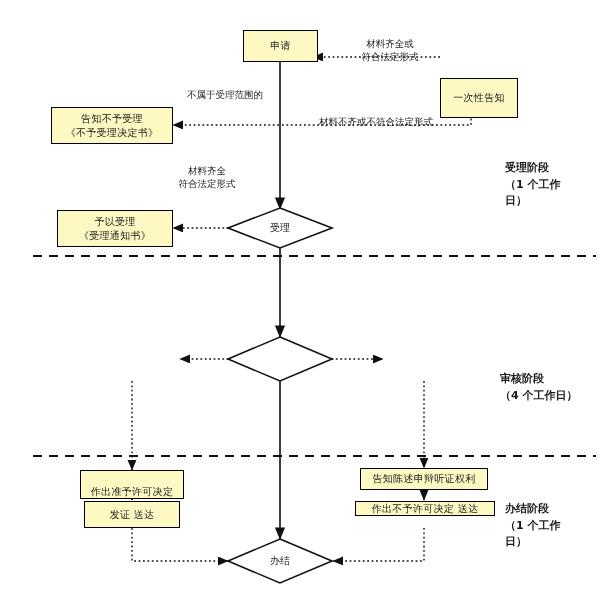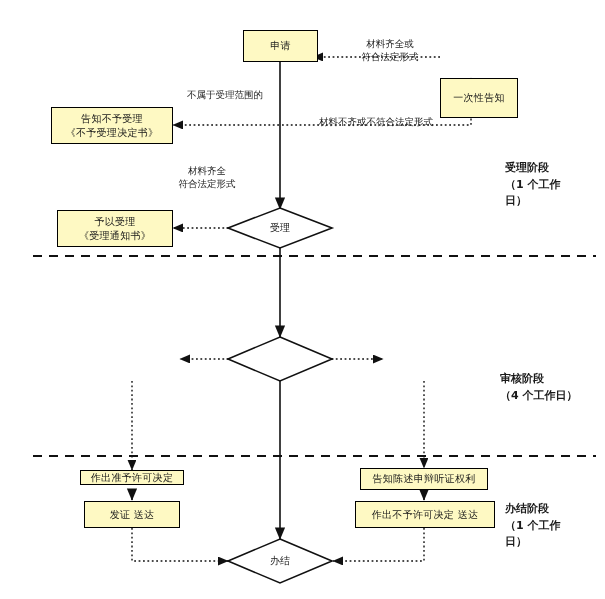"作出准予许可决定" div.node { align-items: none -> flex-end; height: 15px -> 29px }
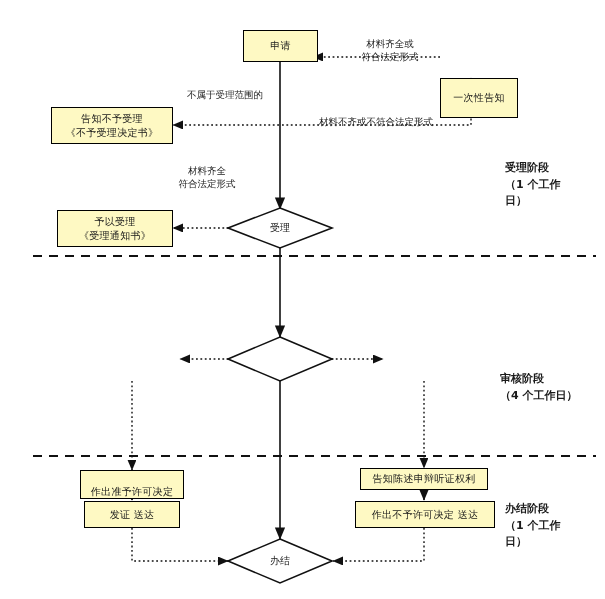"作出不予许可决定 送达" div.node { height: 27px -> 15px }
